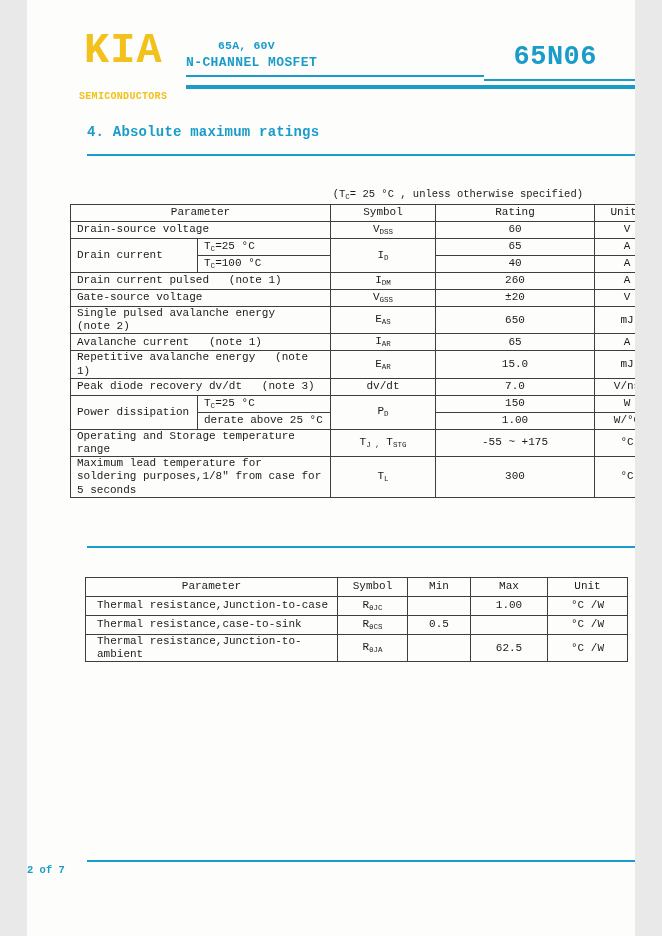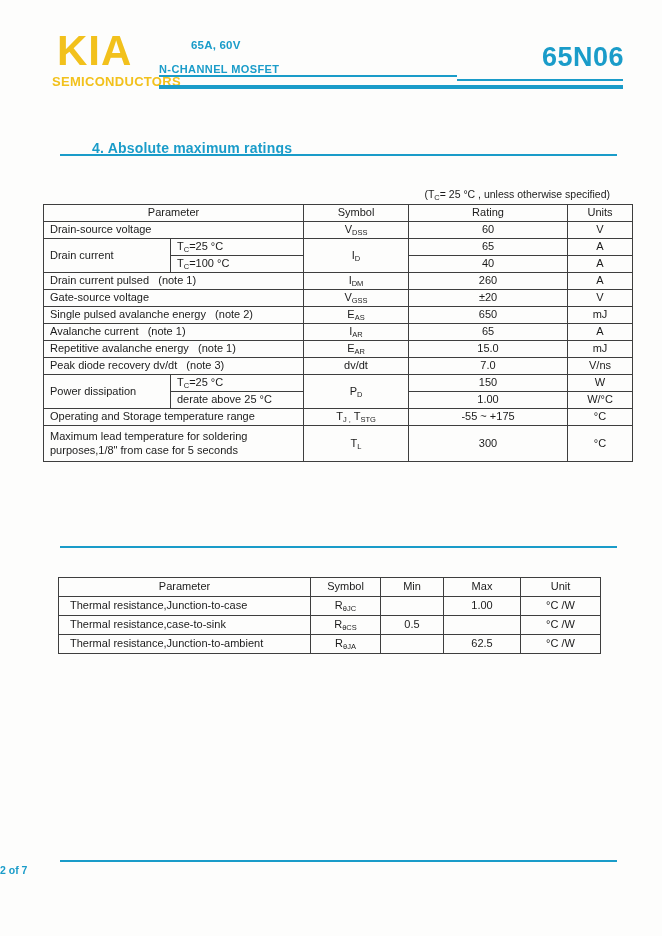"KIA" .page { font-family: Liberation Sans, sans-serif -> Liberation Mono, monospace; width: 662px -> 608px }
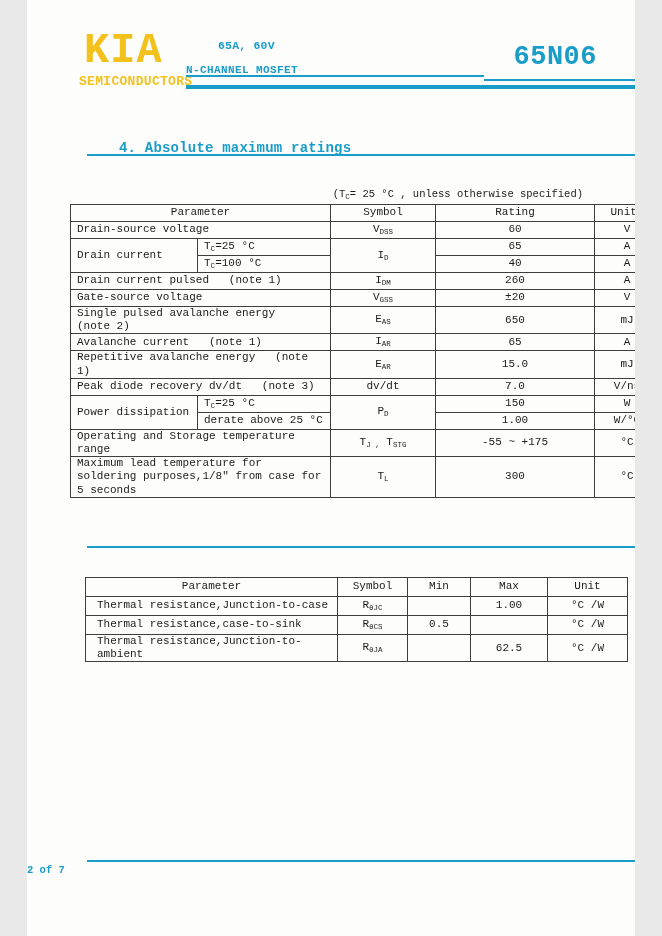"N-CHANNEL MOSFET" .subtitle .l2 { font-size: 11px -> 13px; margin-top: 12px -> 3px }
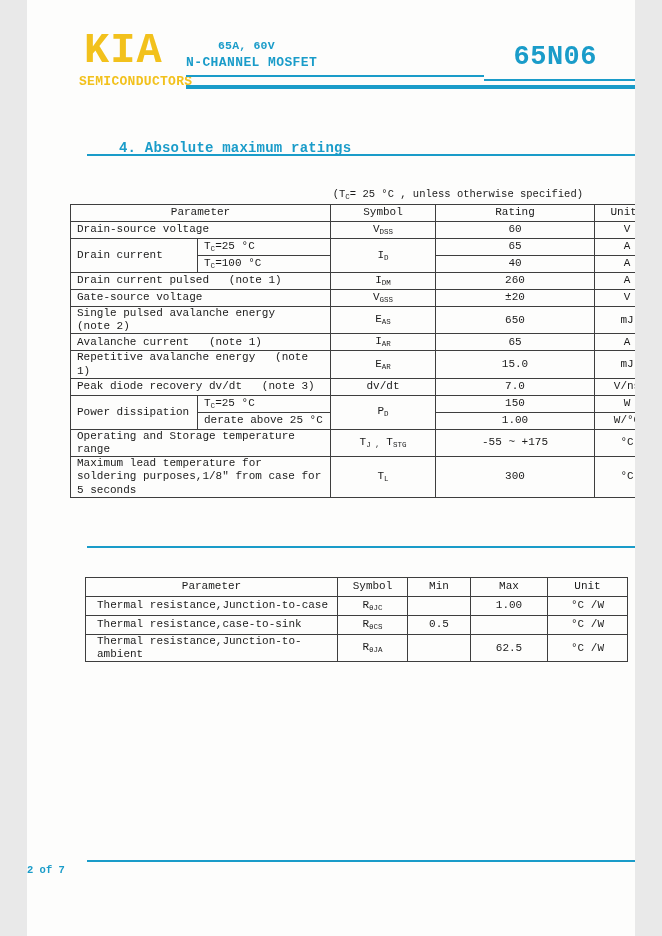"SEMICONDUCTORS" .logo-sub { font-size: 13px -> 10px; top: 74px -> 91px }
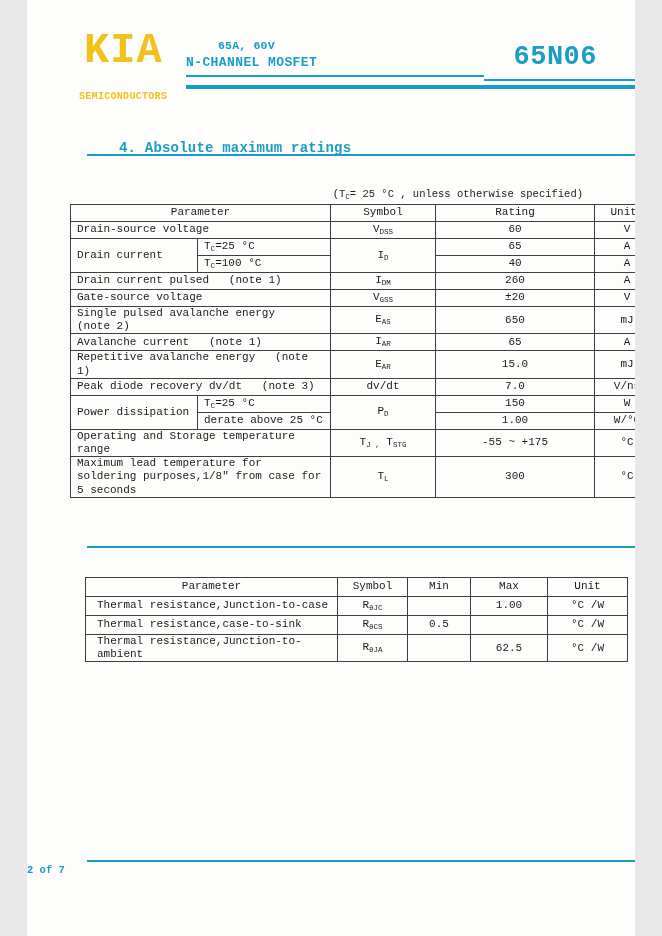"4. Absolute maximum ratings" .s4-heading { margin-left: 32px -> none; top: 140px -> 124px }
